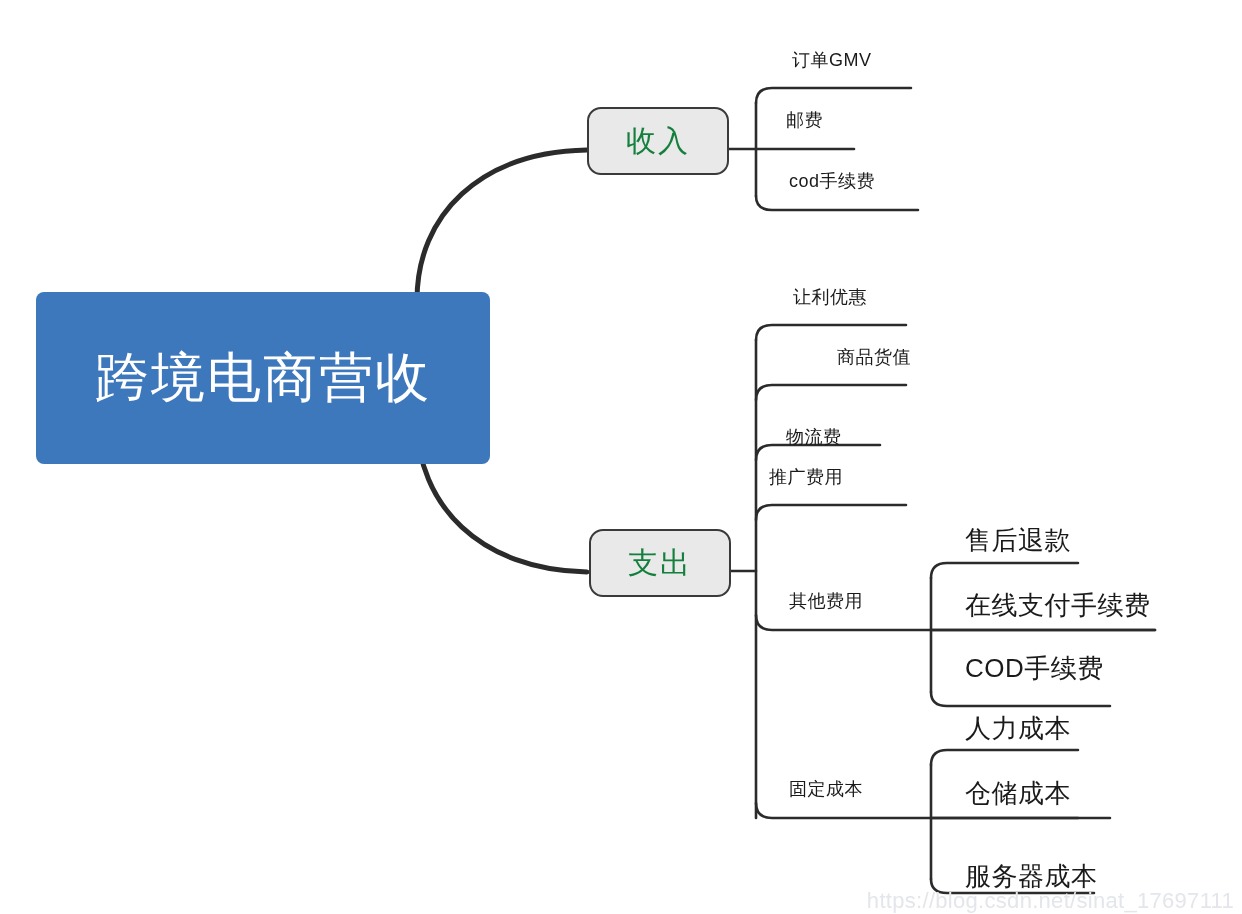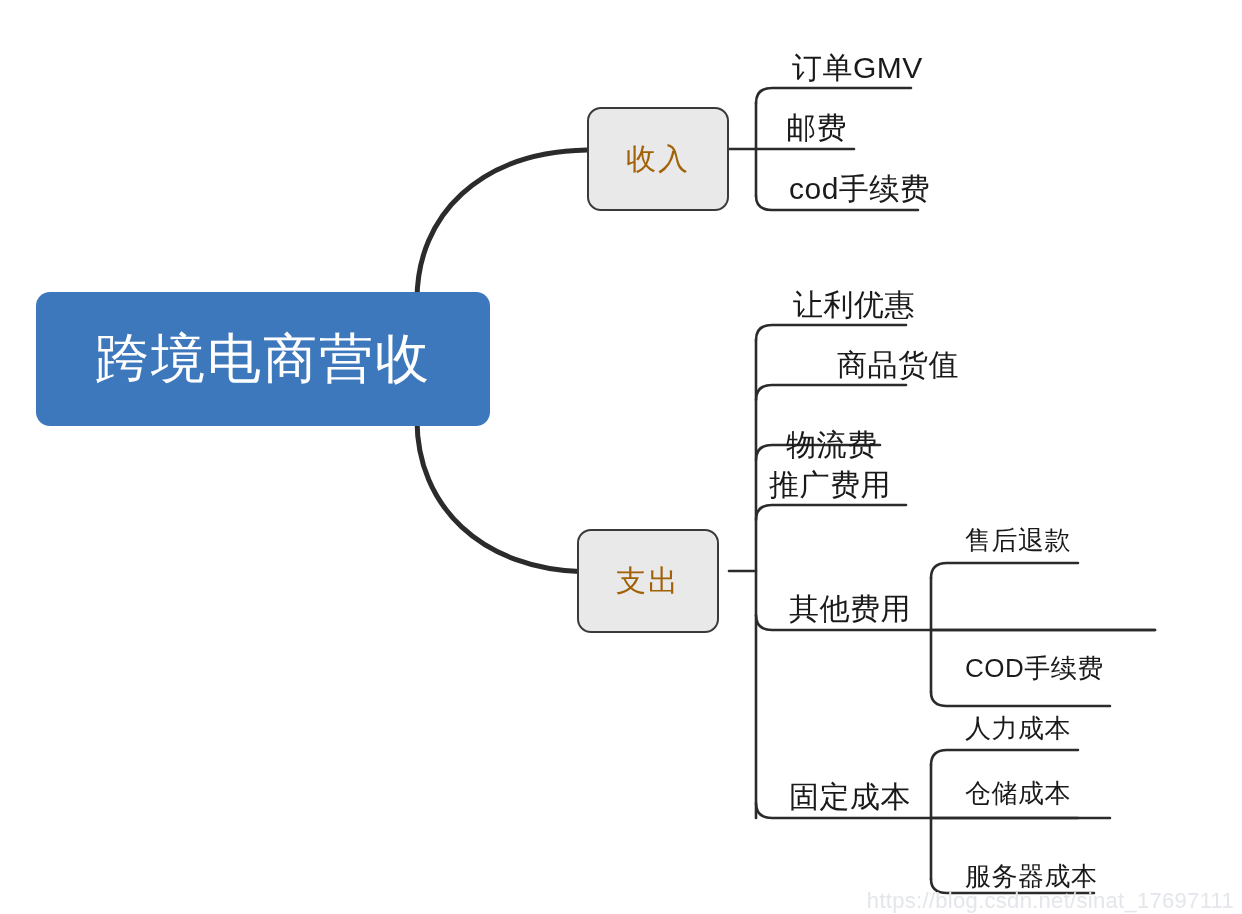"订单GMV" .node-leaf { font-size: 30px -> 18px }
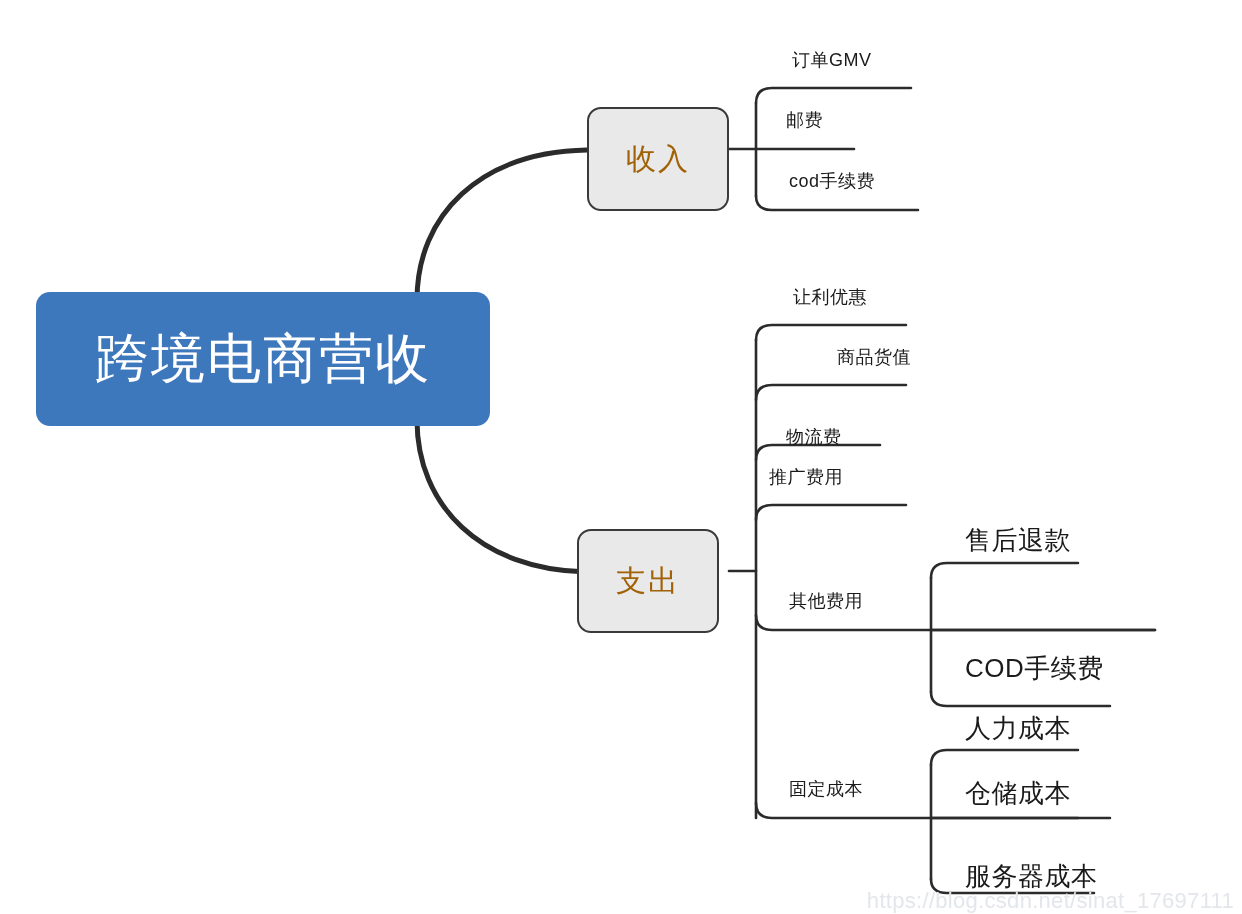"收入" .node-l1 { color: #a16207 -> #15803d; height: 104px -> 68px }
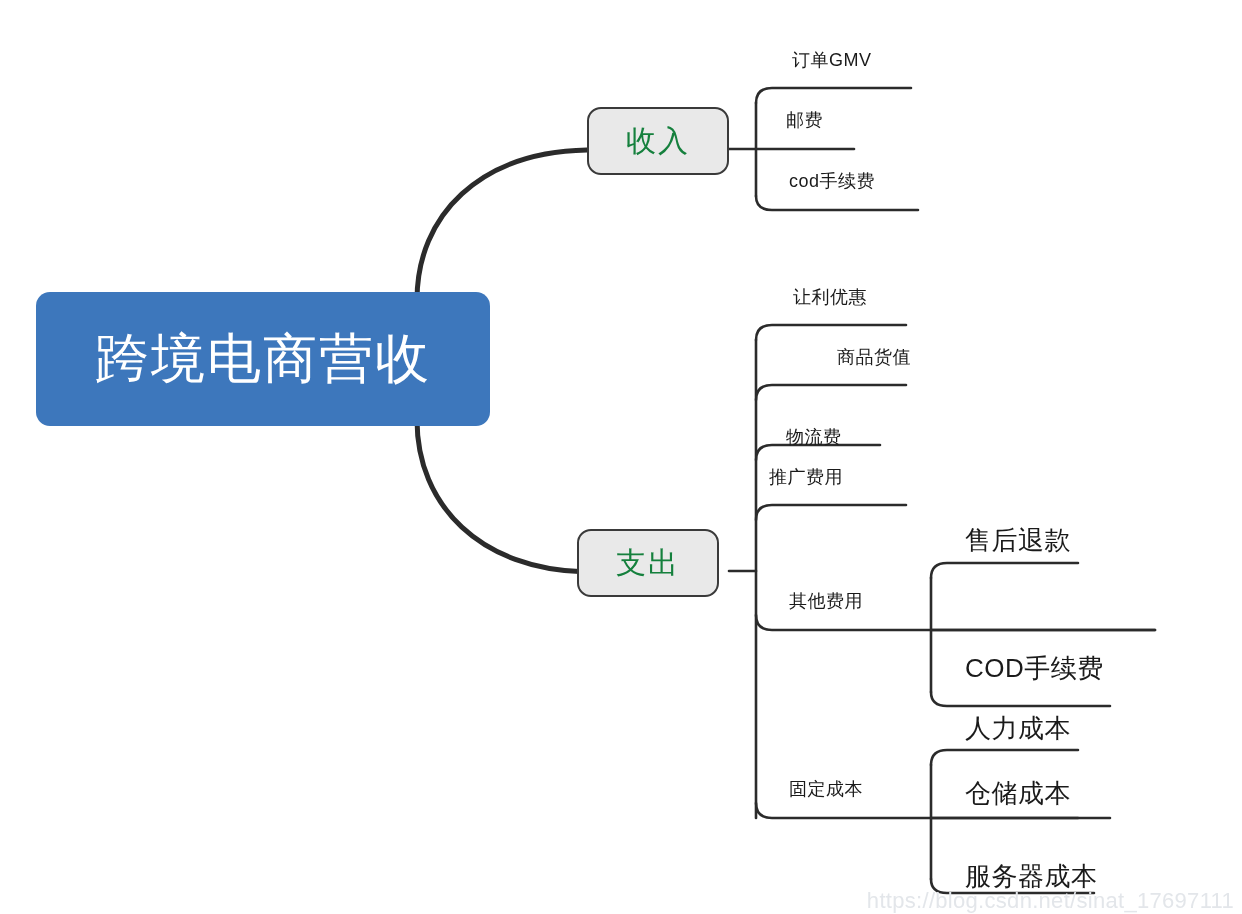"跨境电商营收" .node-root { border-radius: 14px -> 8px; height: 134px -> 172px }
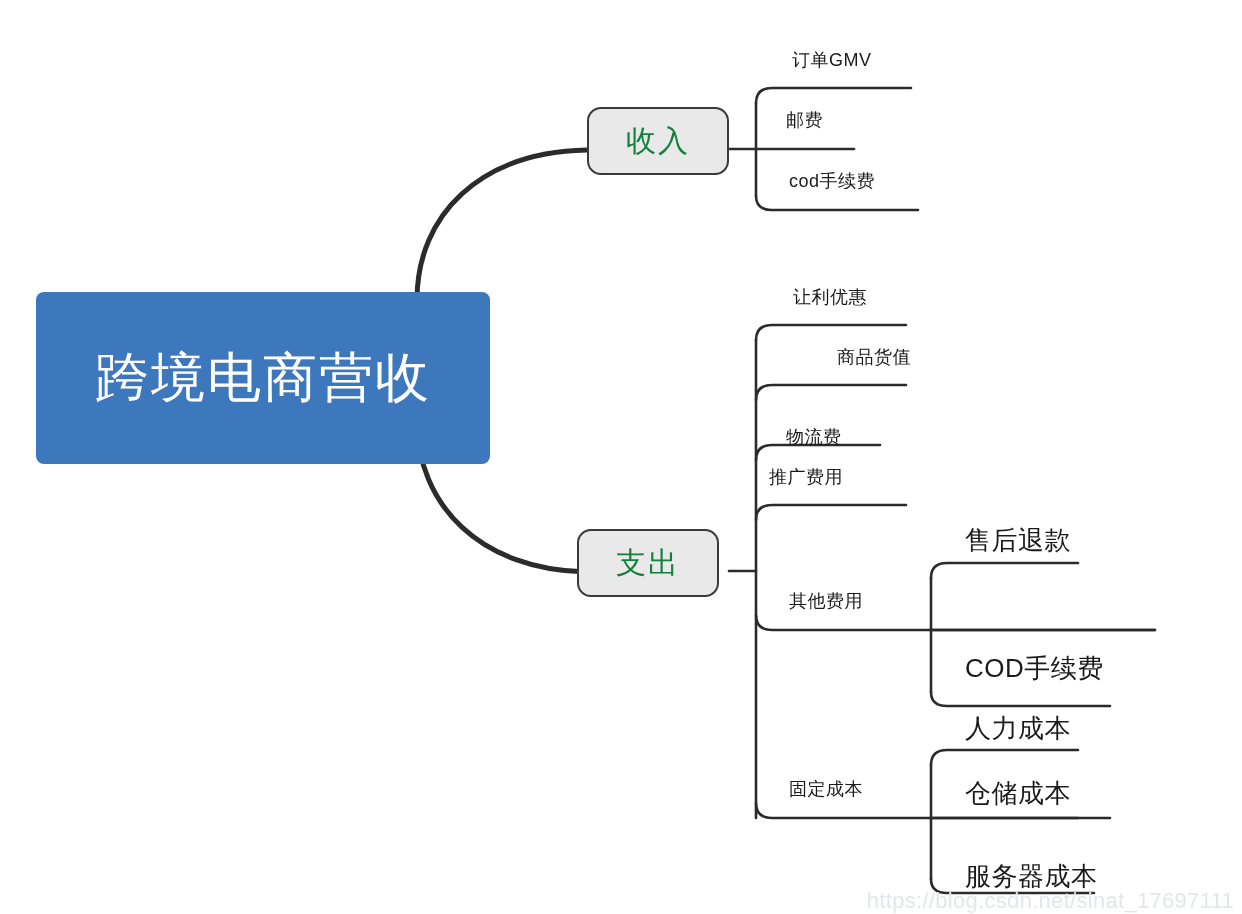"支出" #node-expense { left: 577px -> 589px }
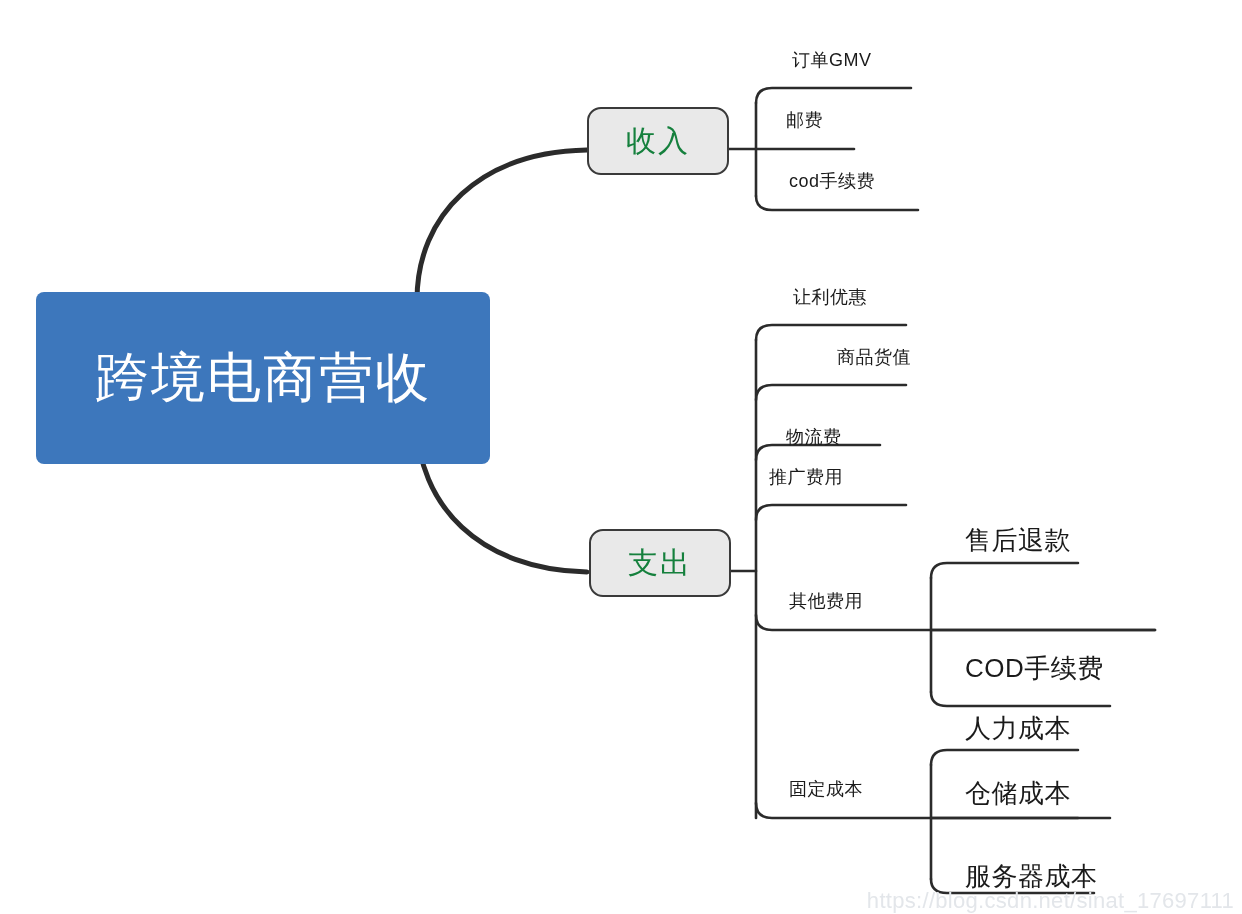"在线支付手续费" div.node-leaf { html: none -> <div>在线支付手续费</div> }
